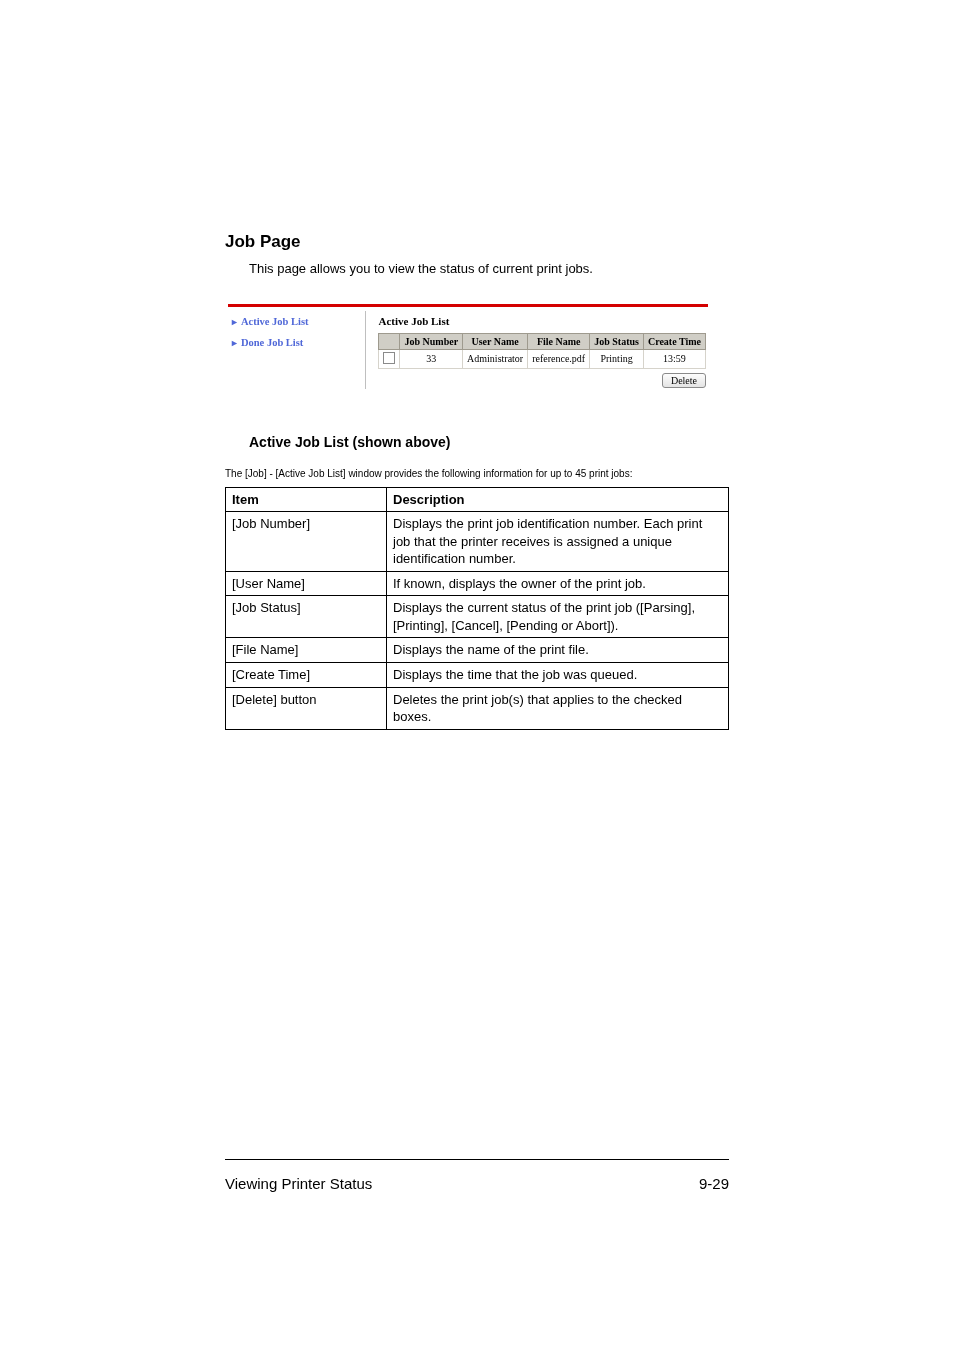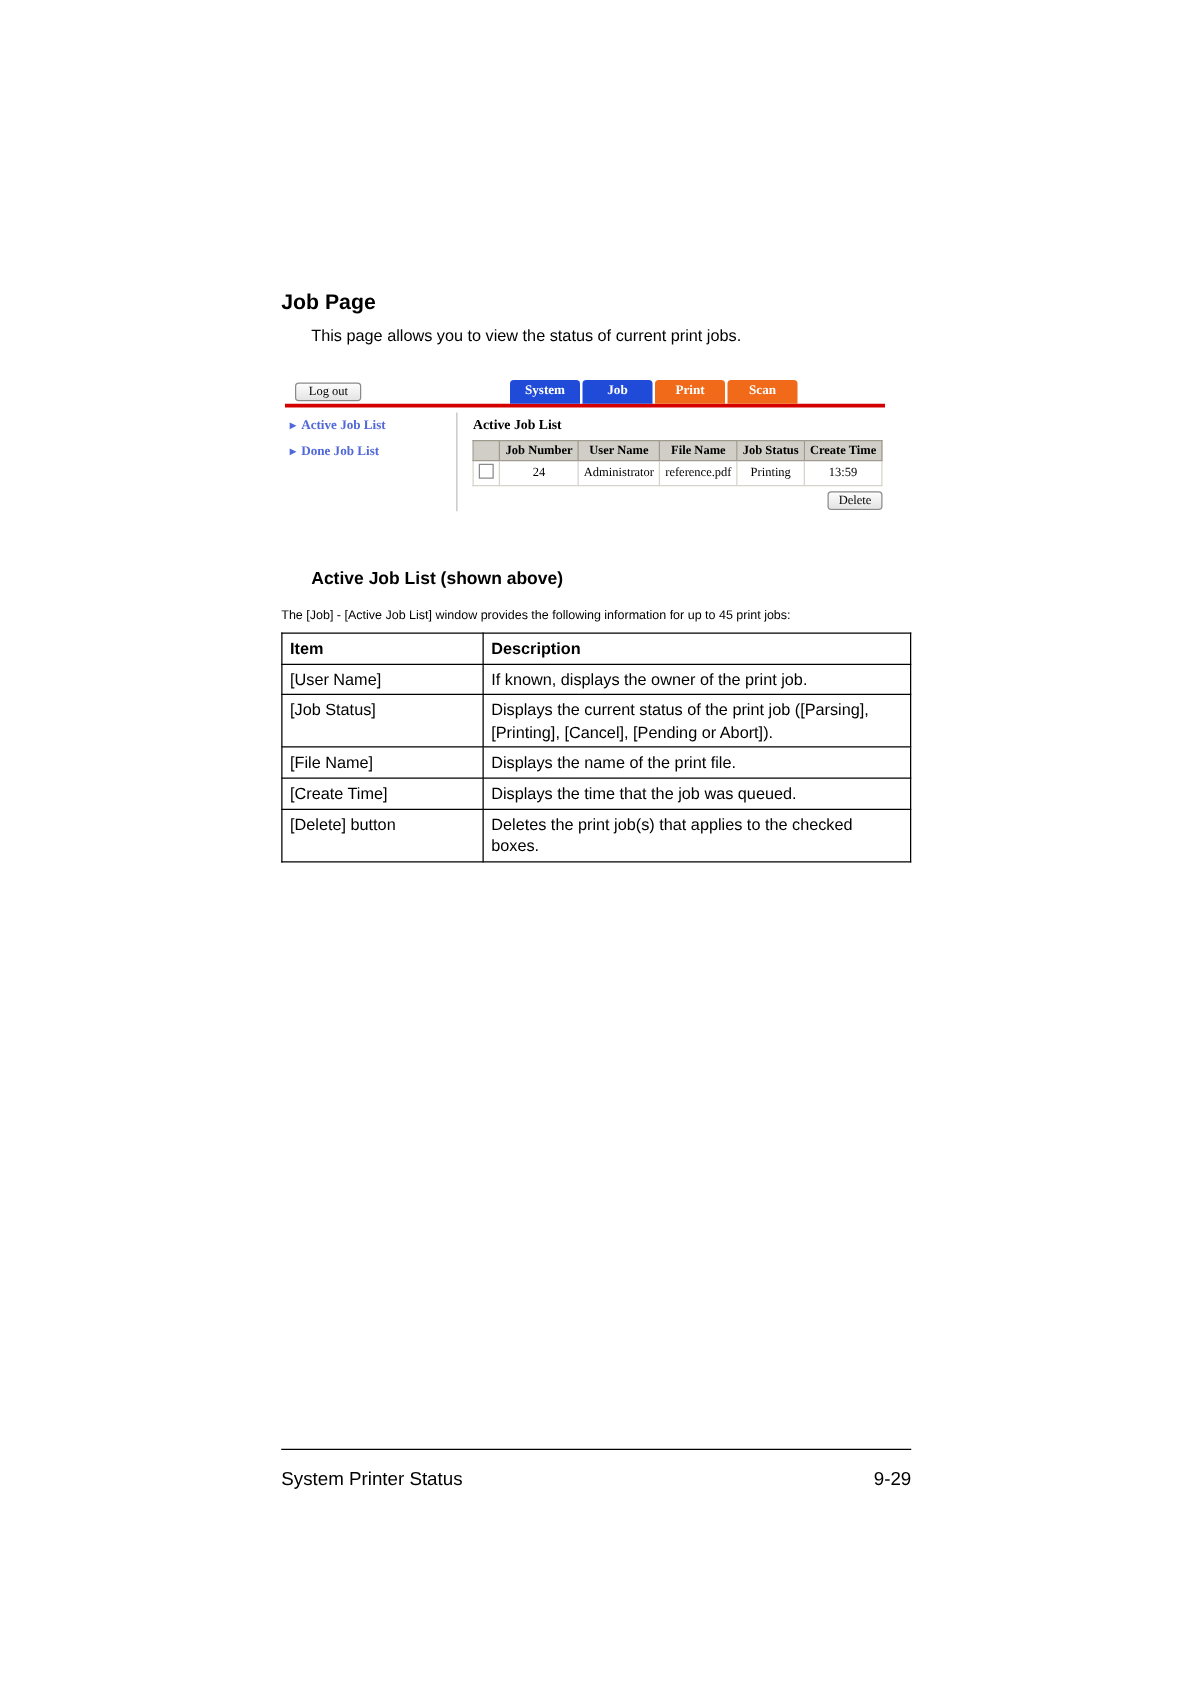"Log out" div.nav-row { html: <div> <div> <button>Log out</button> </div> <div> <div>System</div> <div>Job</div> <div>Print</div> <div>Scan</div> </div> </div> -> none }
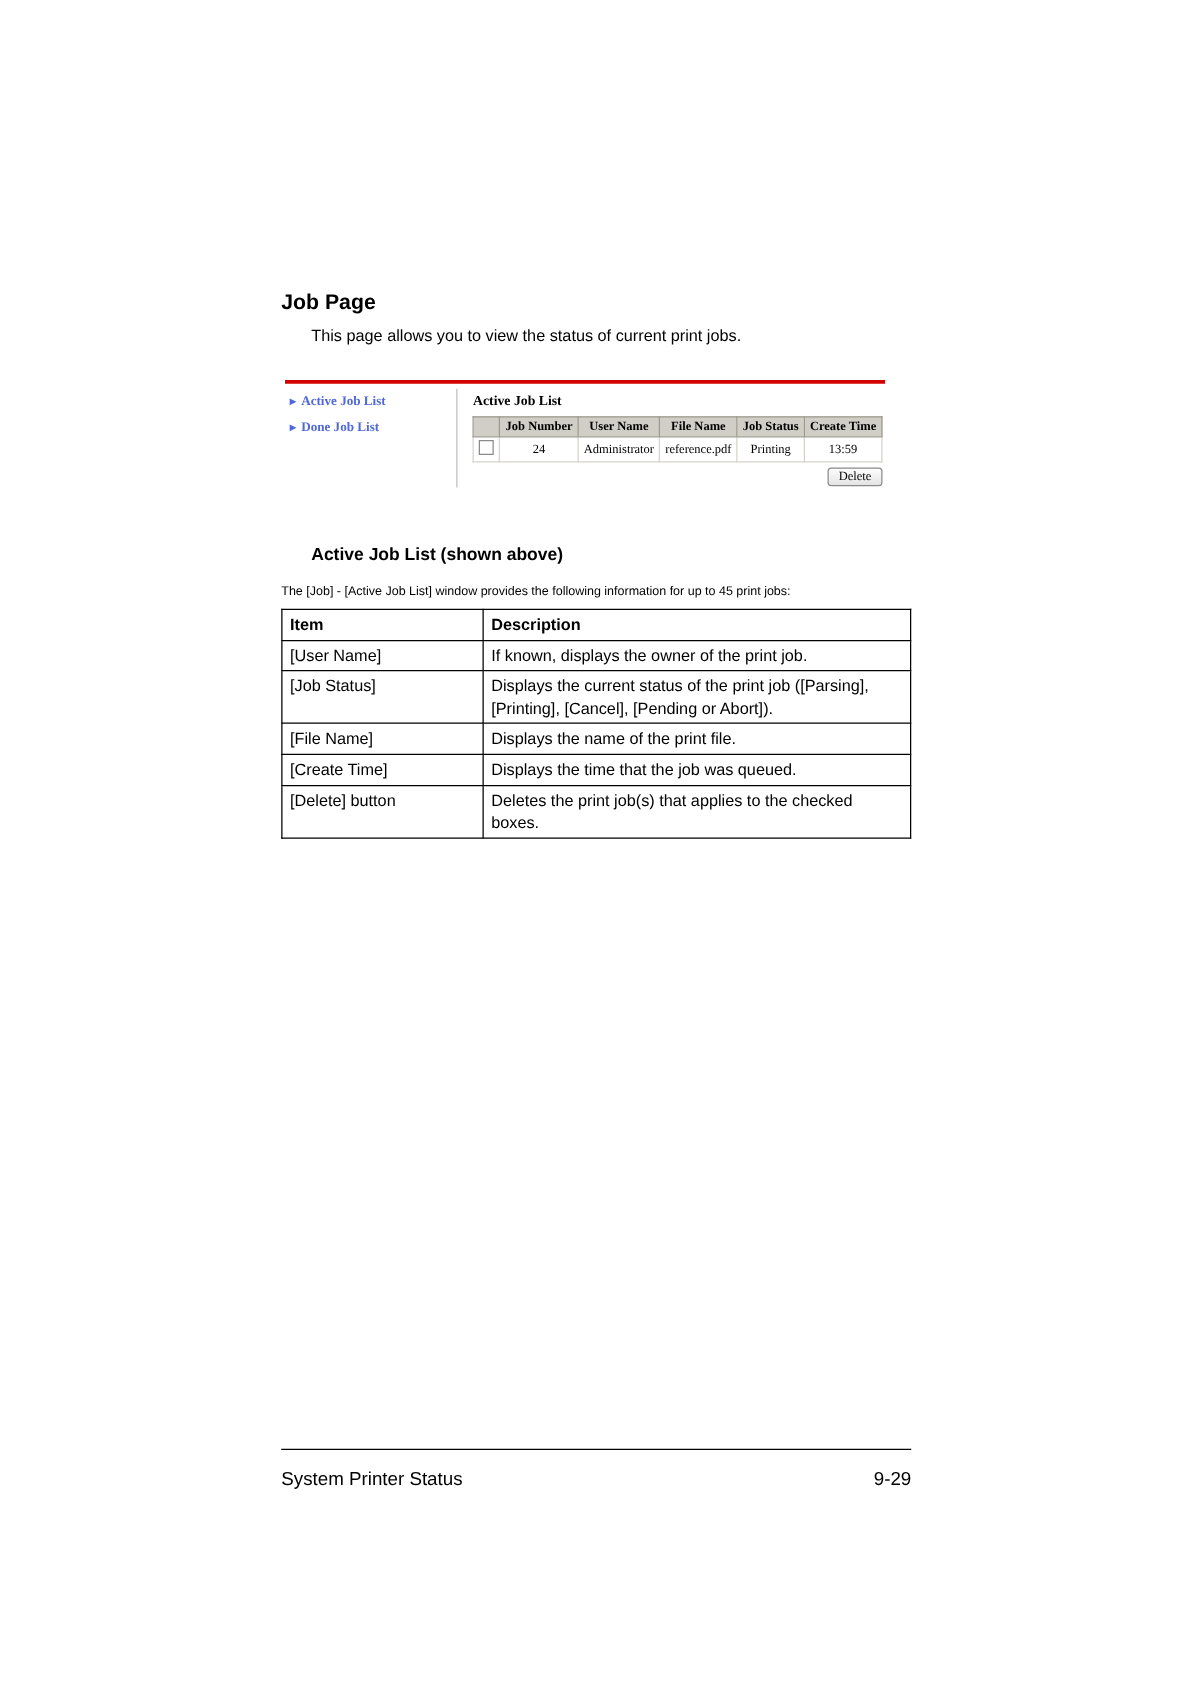"24" td { text: 24 -> 33 }
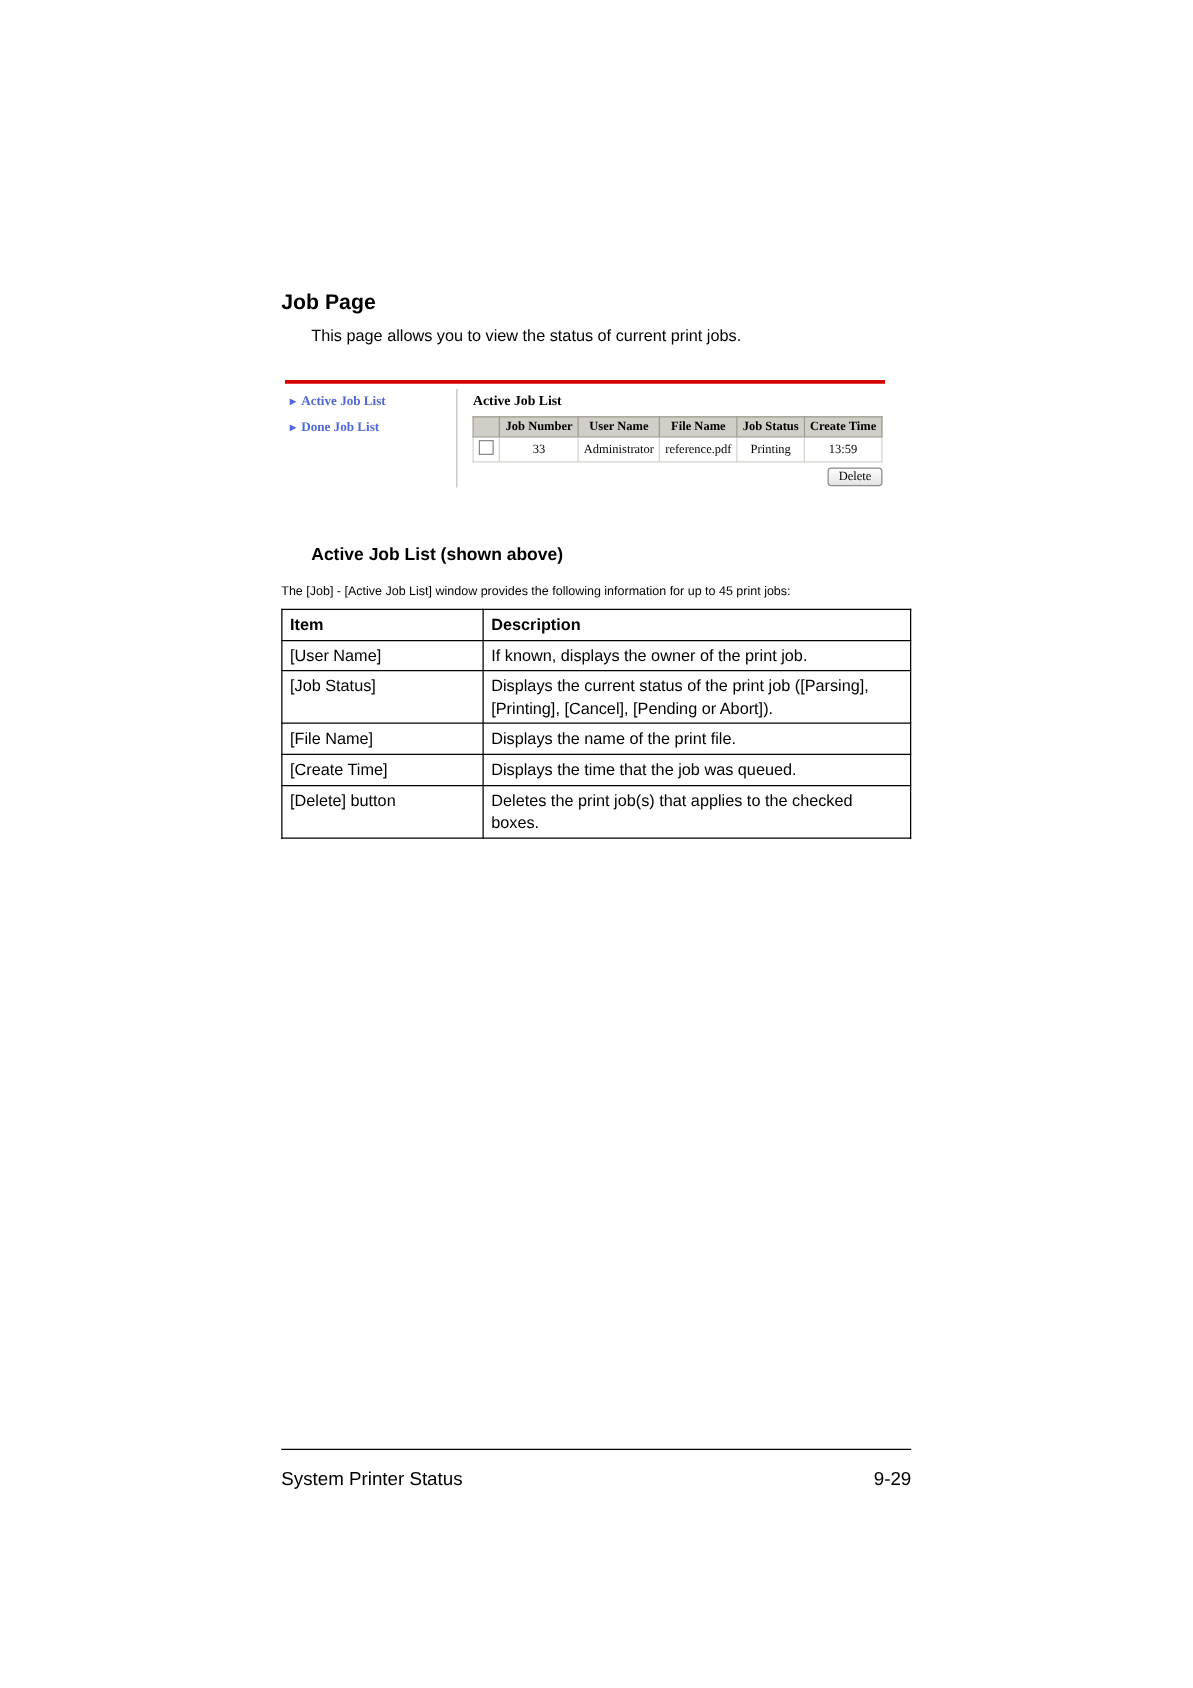"[Job Number]" tr { html: none -> <tr> <td>[Job Number]</td> <td>Displays the print job identification number. Each print job that the printer receives is assigned a unique identification number.</td> </tr> }
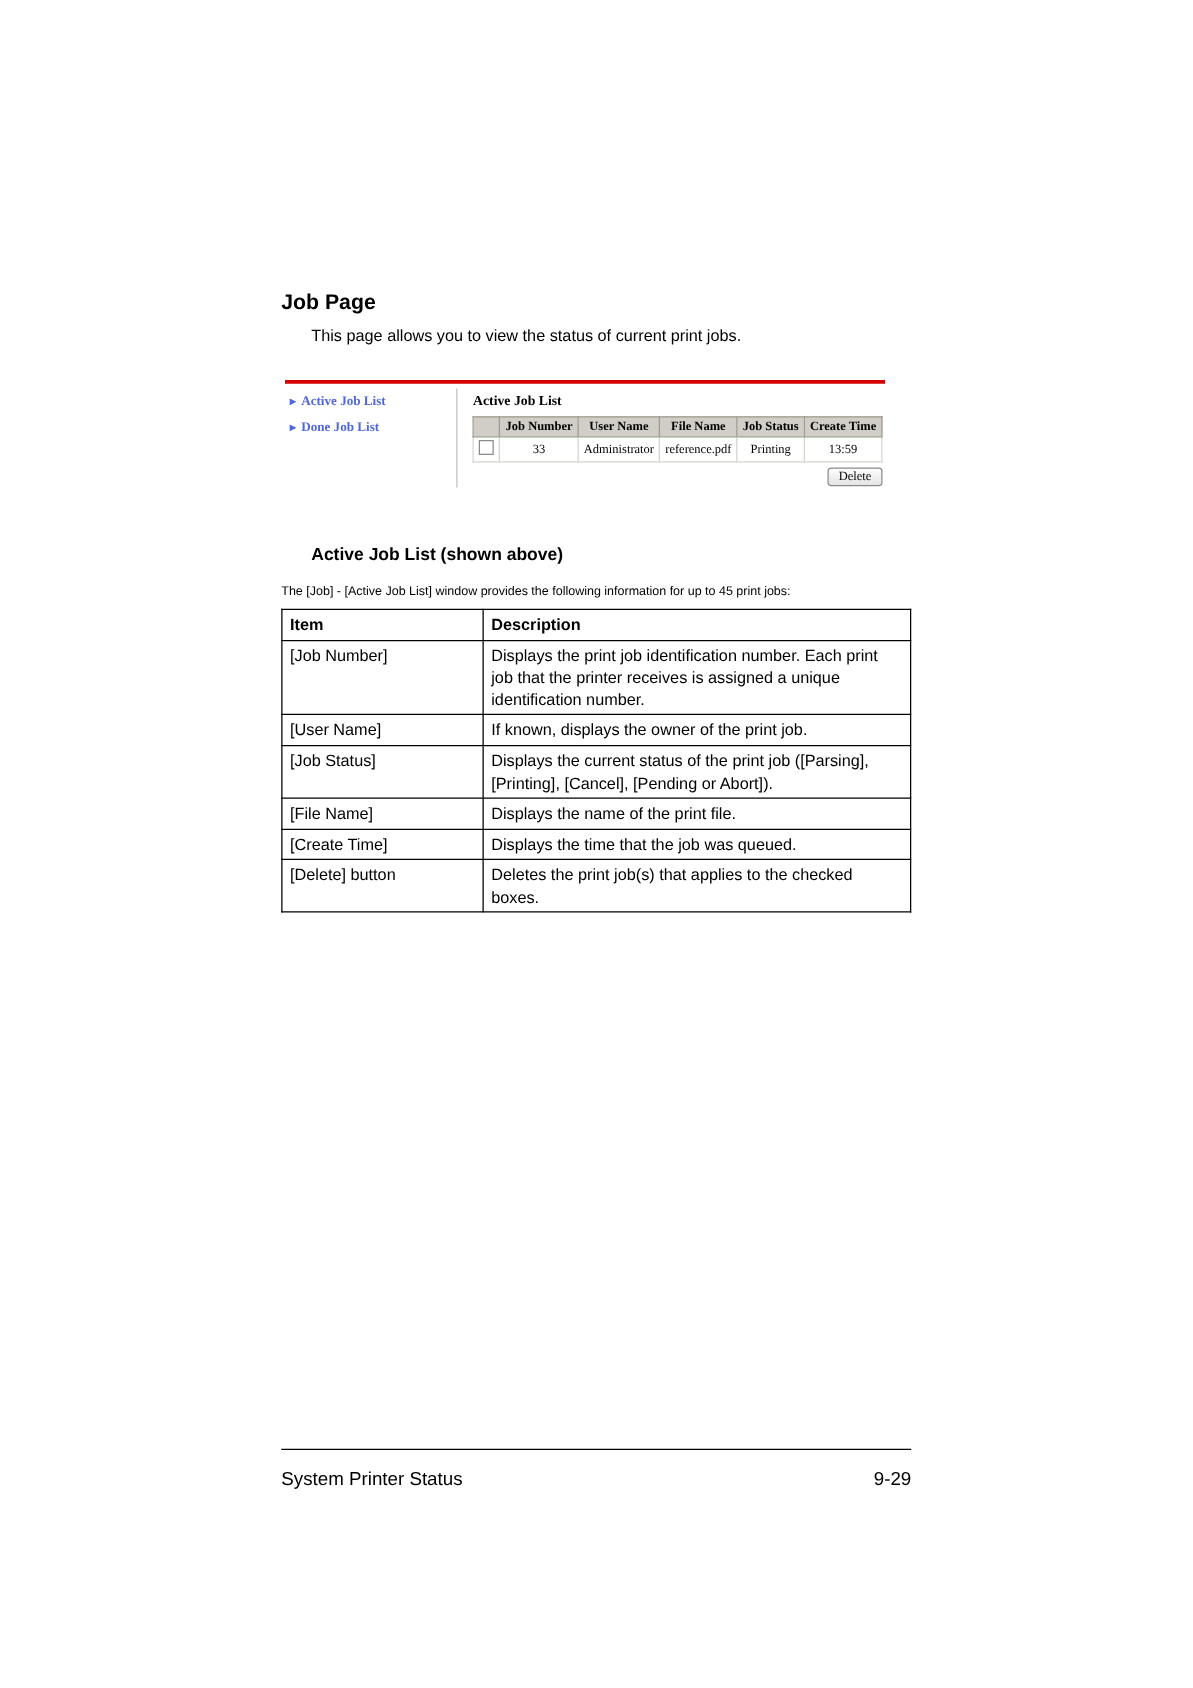"System Printer Status" span { text: System -> Viewing }
